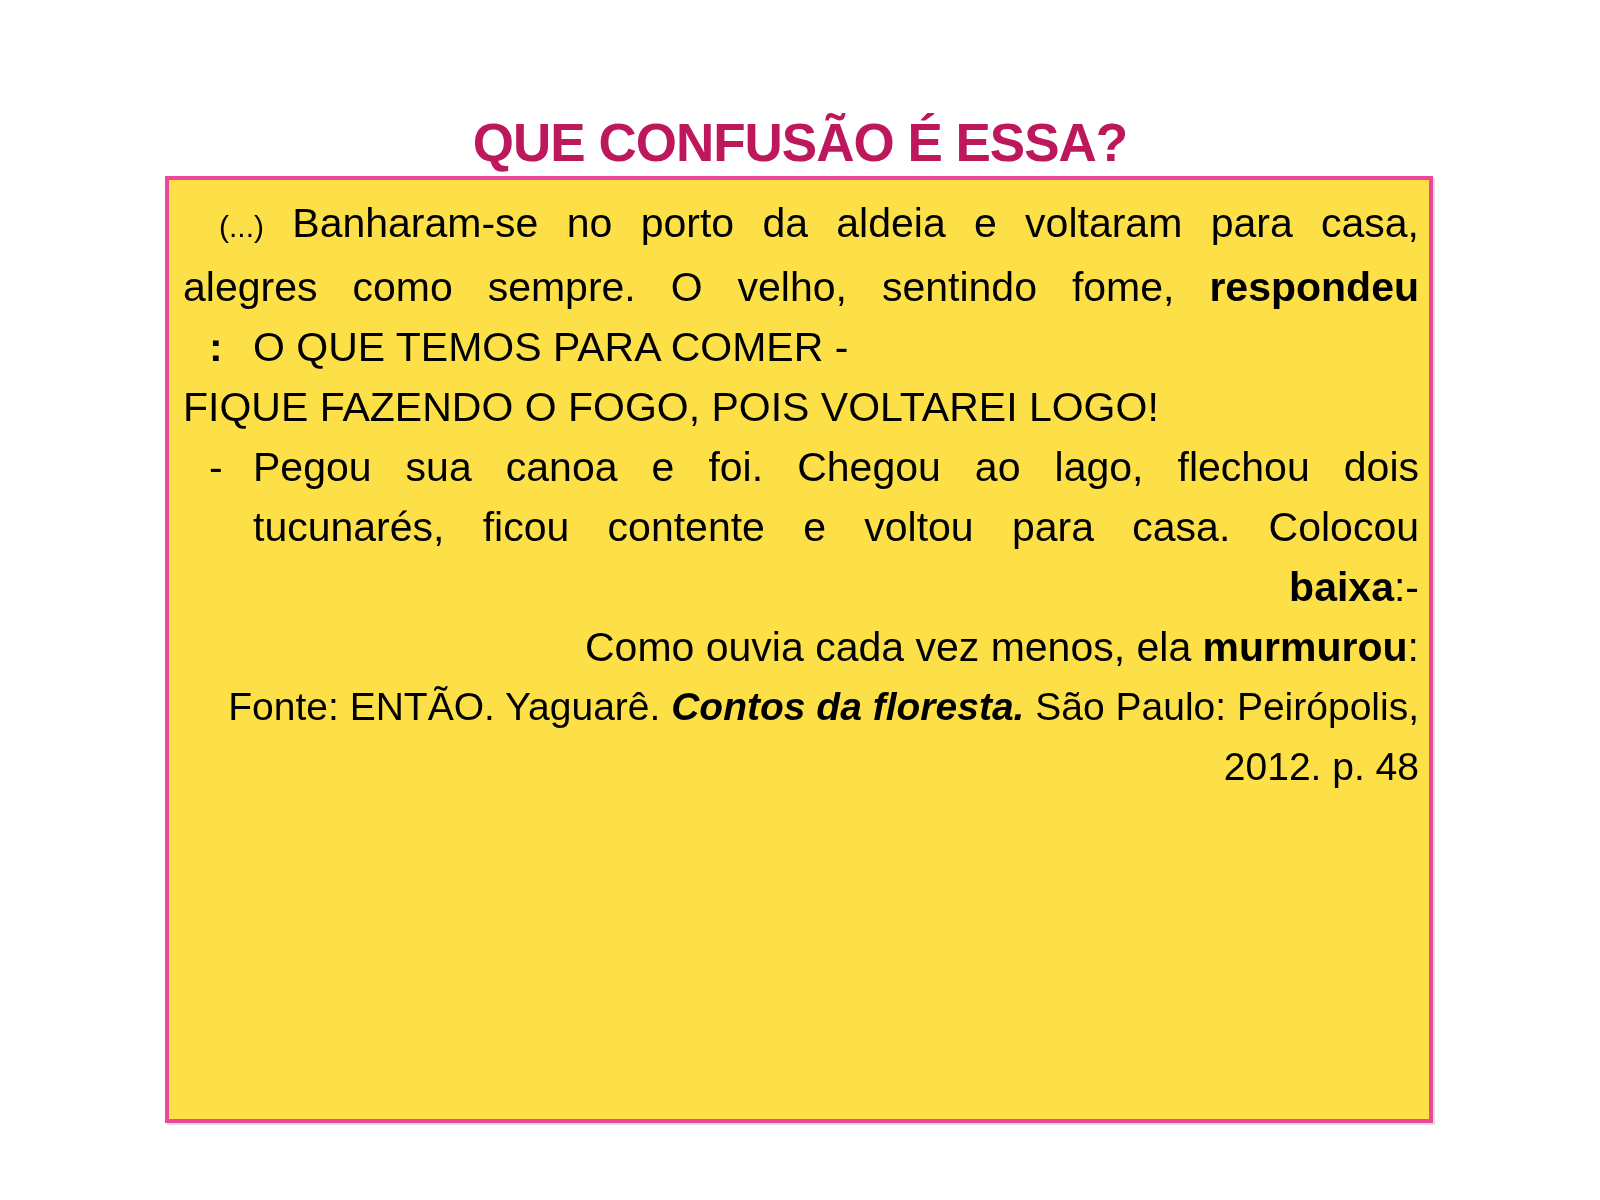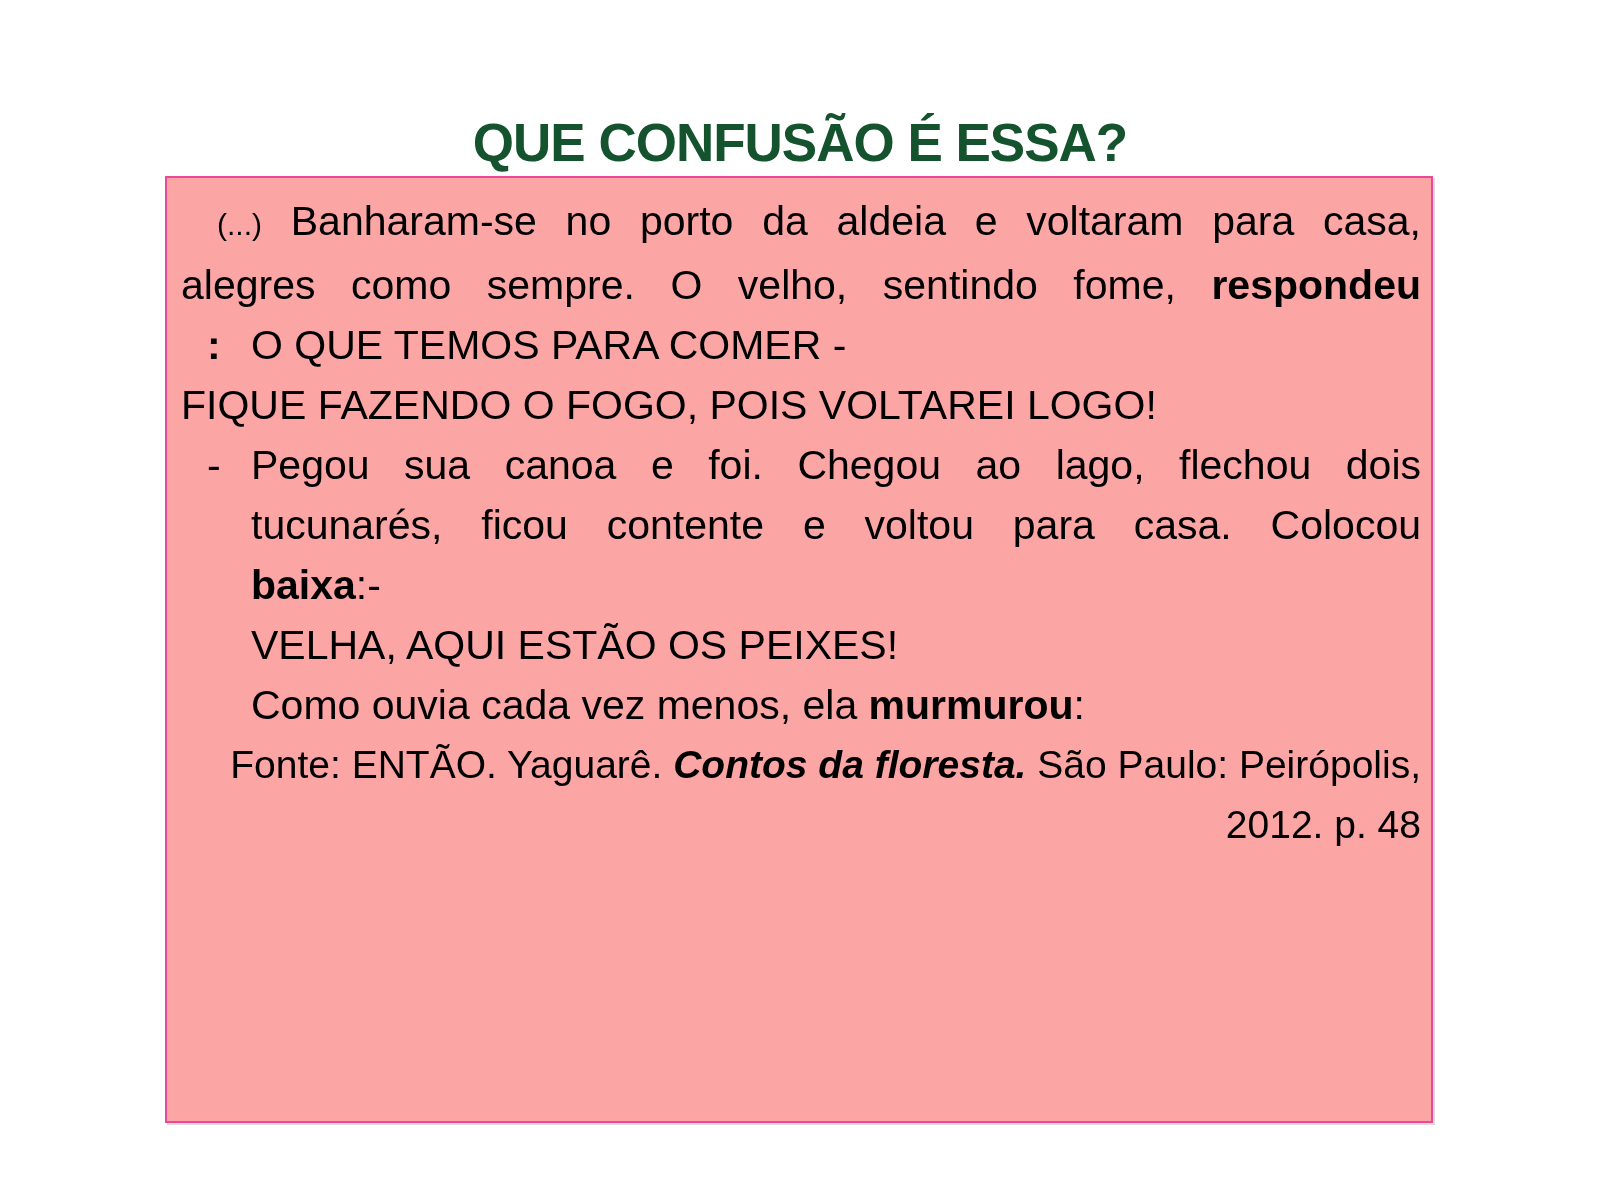"QUE CONFUSÃO É ESSA?" .title { color: #14532d -> #be185d }
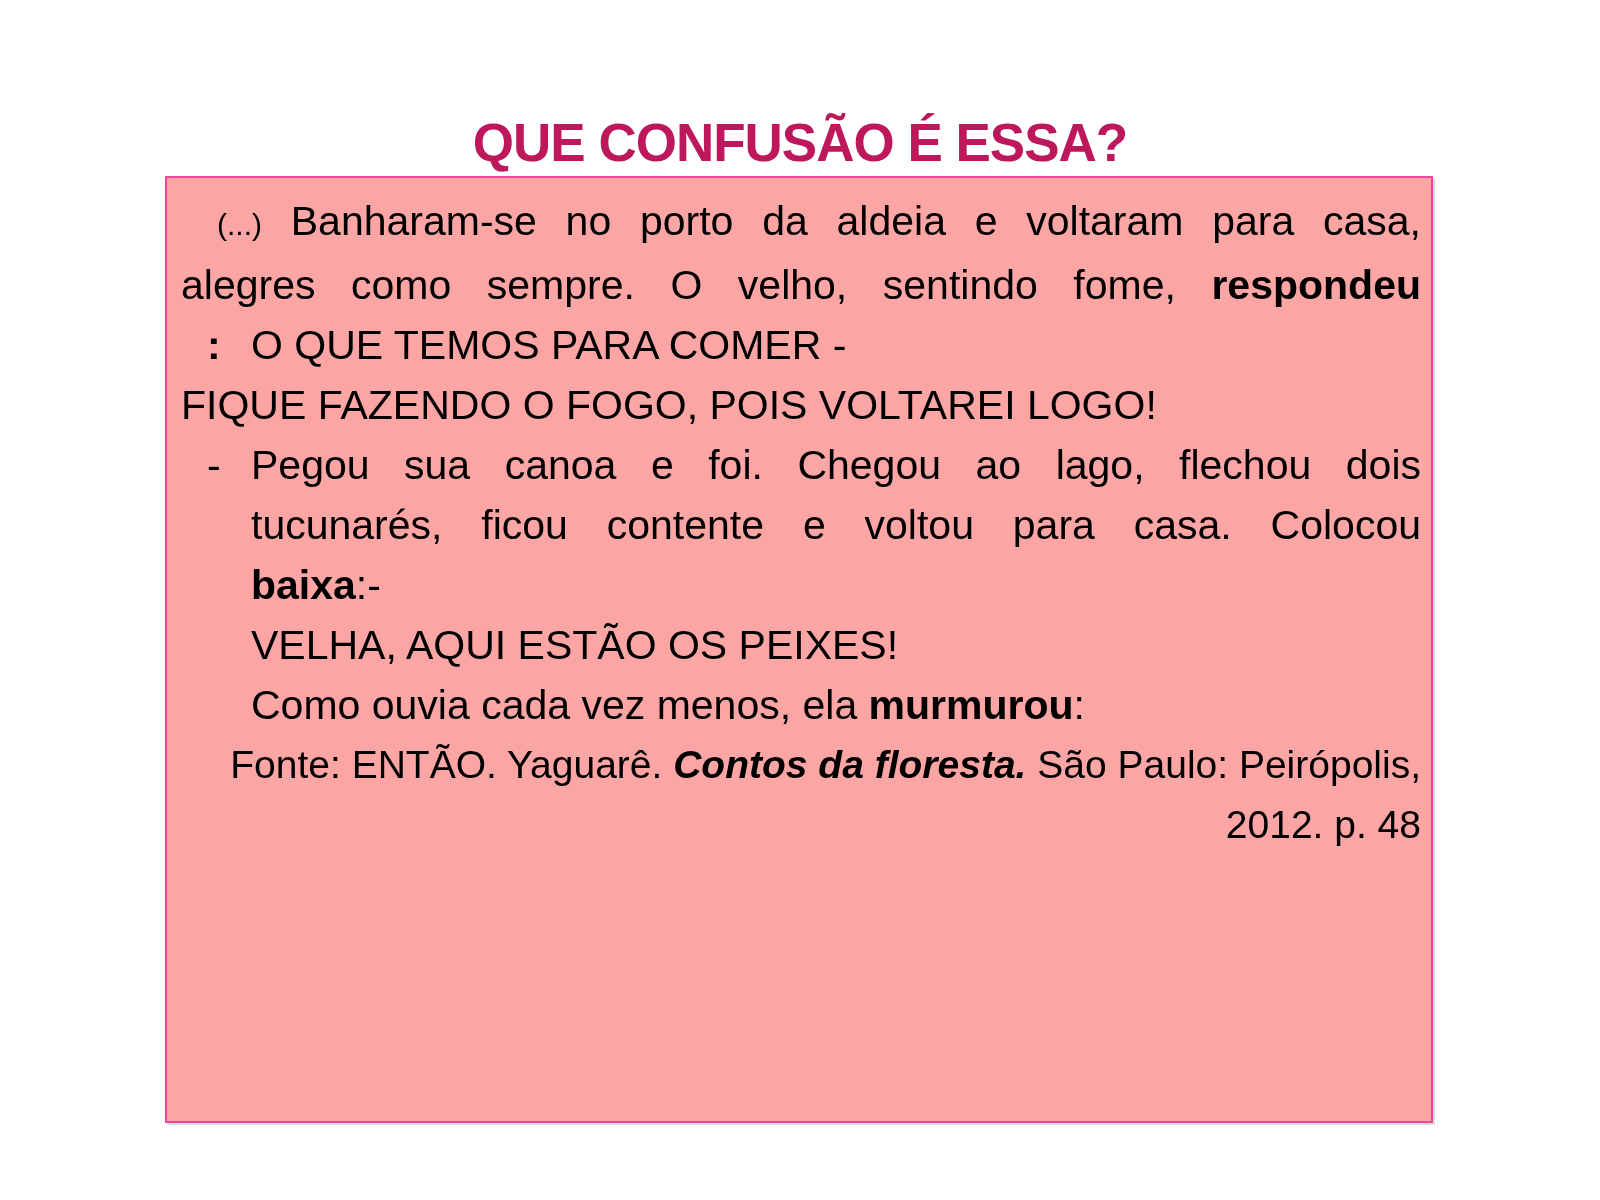"(...) Banharam-se no porto da" .textbox { background: #fca5a5 -> #fde047; border: 2px solid #ec4899 -> 4px solid #ec4899 }
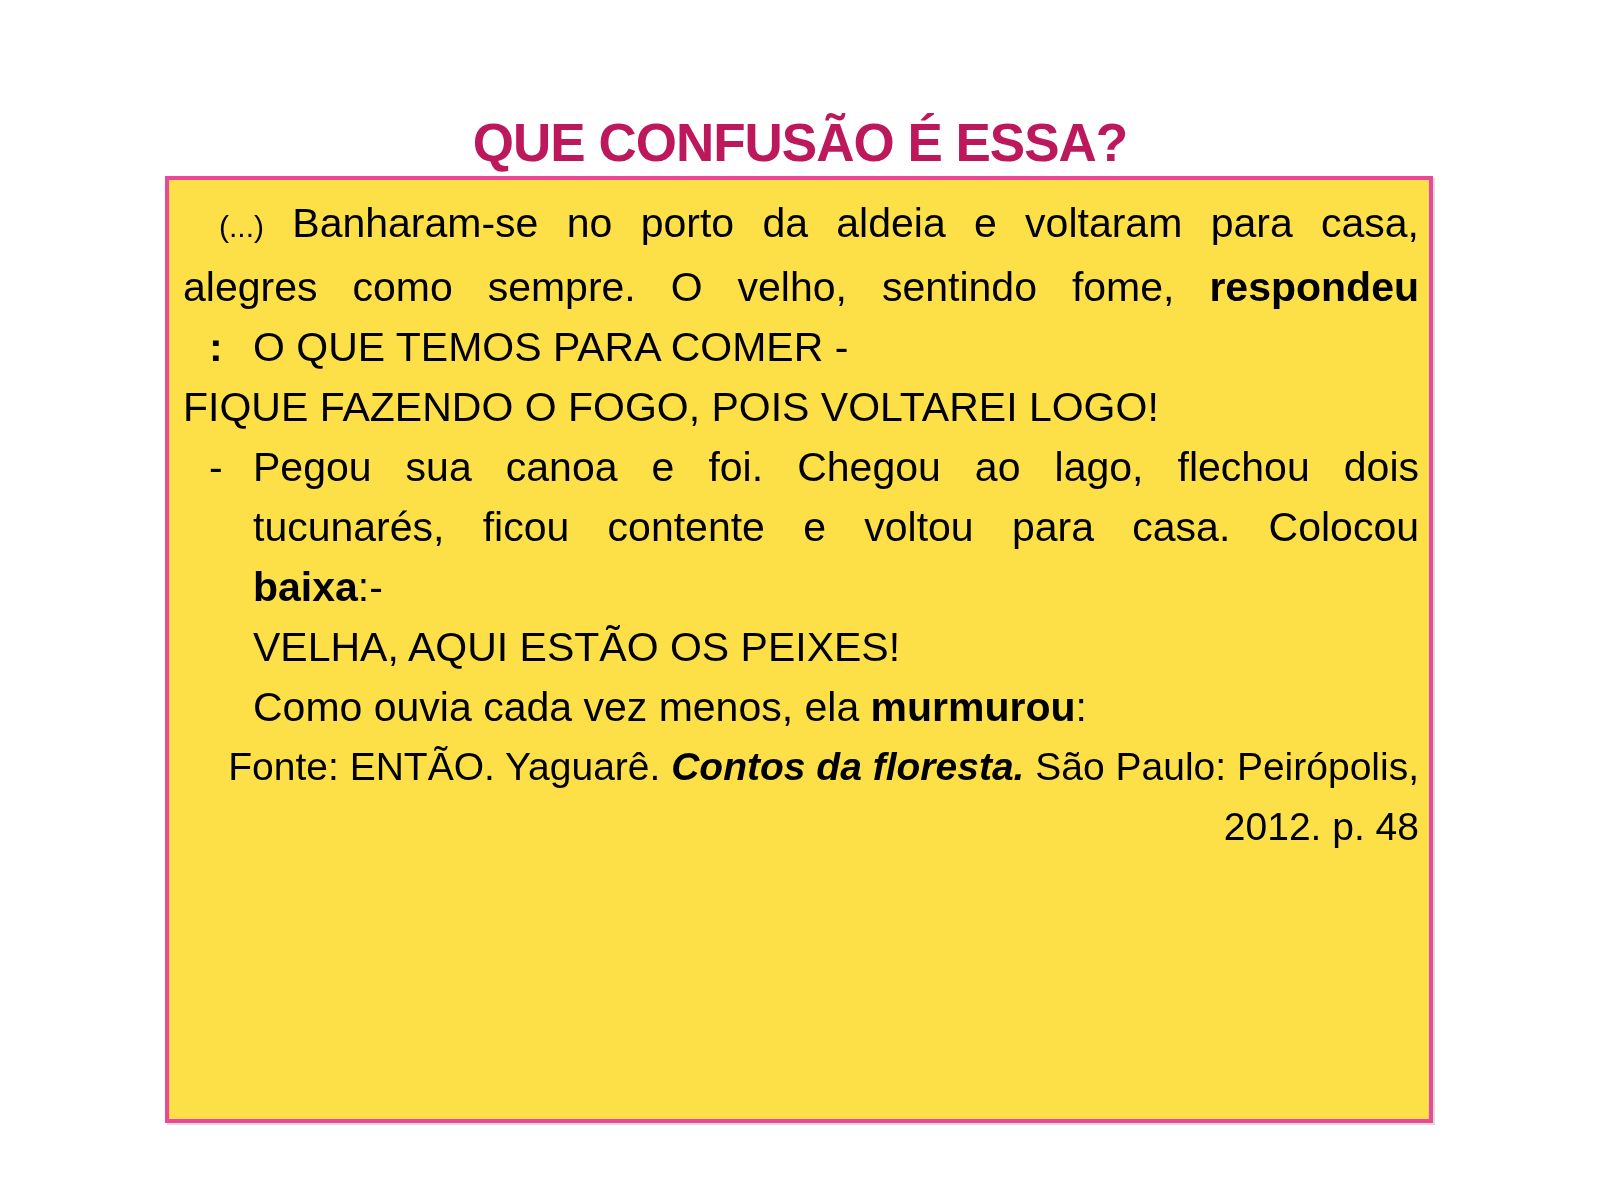"baixa:-" .ind { text-align: none -> right }
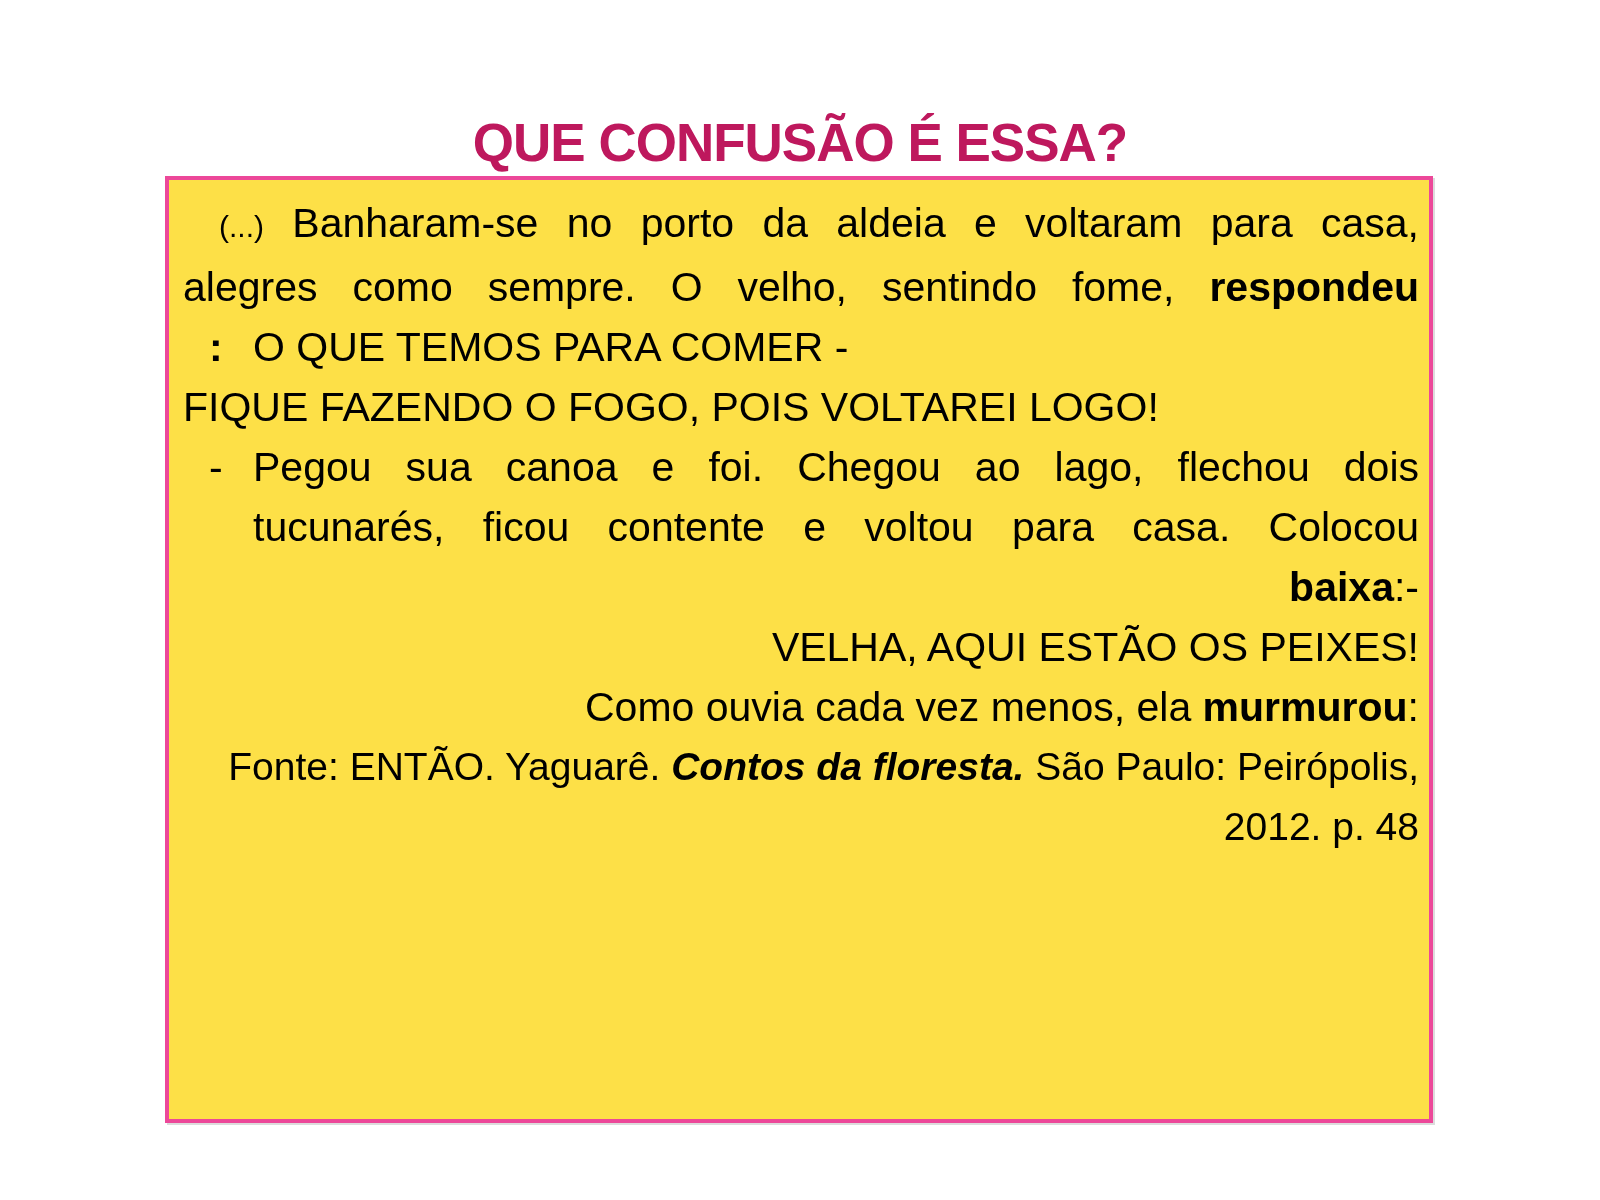"VELHA, AQUI ESTÃO OS PEIXES!" div.ln { html: <div>VELHA, AQUI ESTÃO OS PEIXES!</div> -> none }
